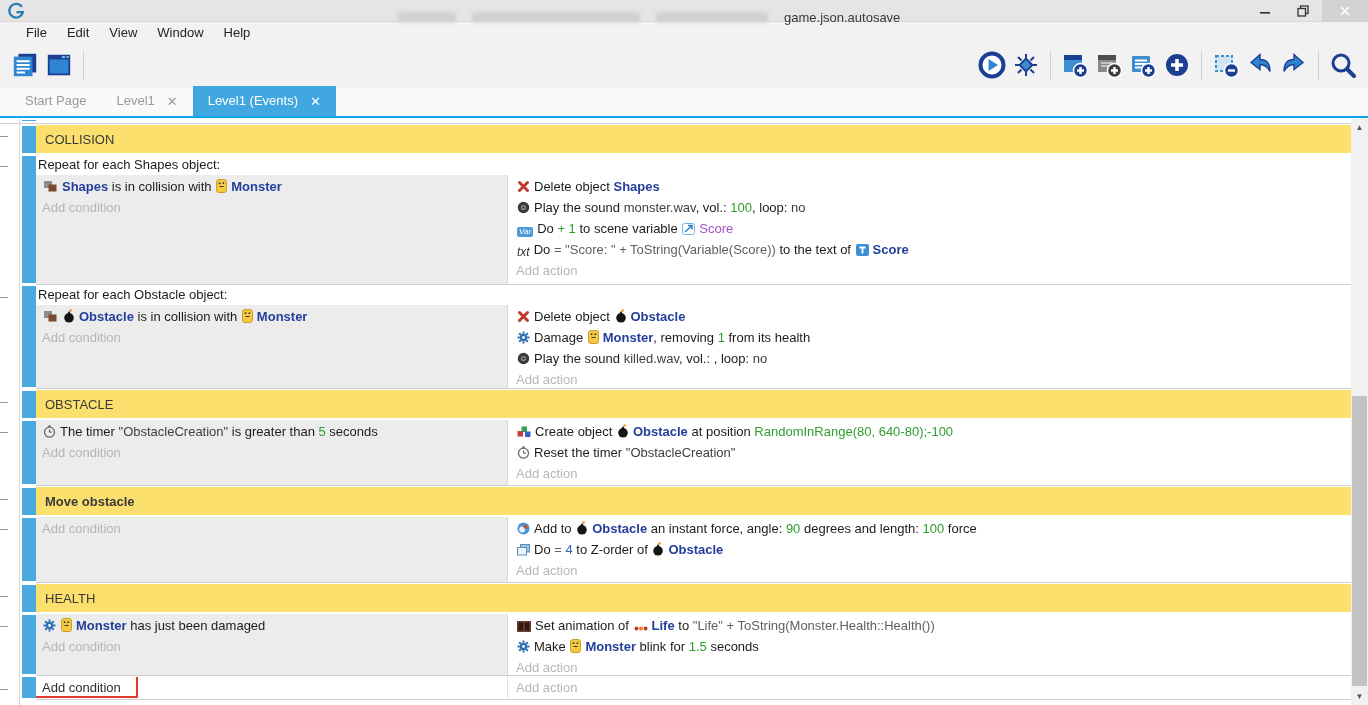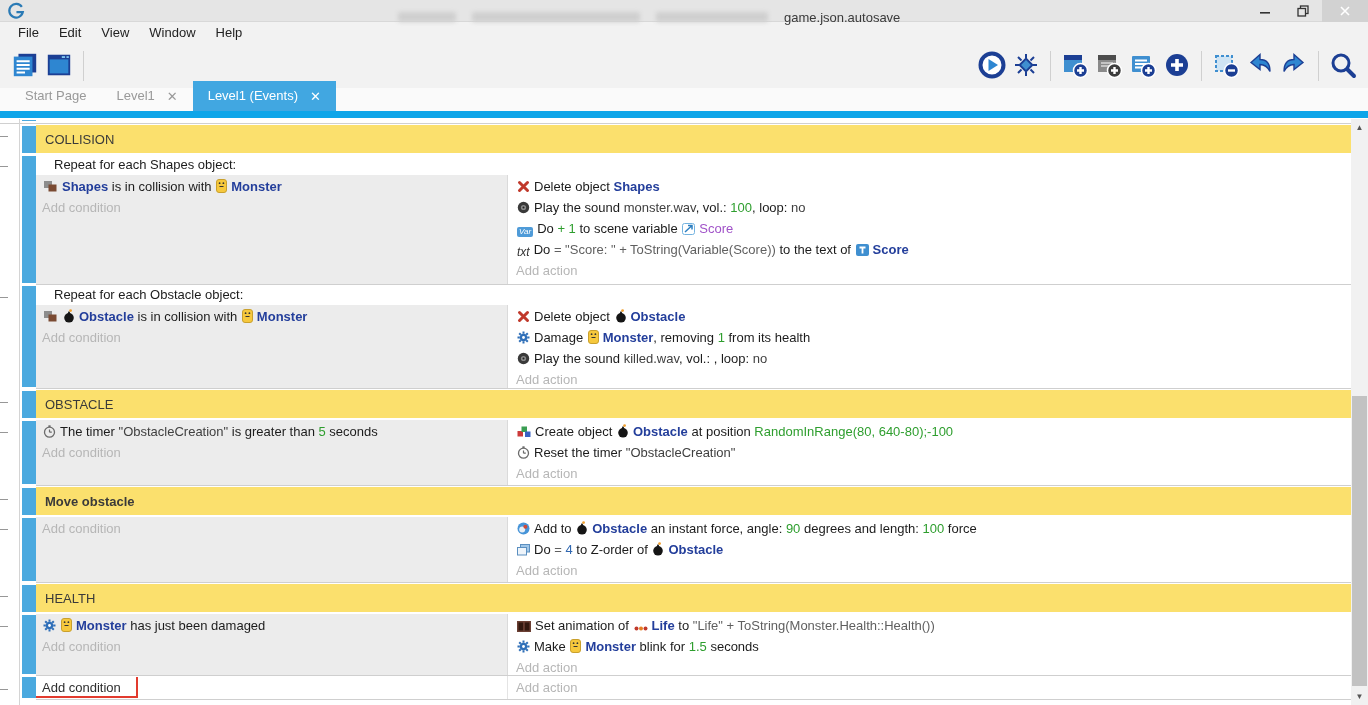"File" .menubar { padding-left: 8px -> 16px }
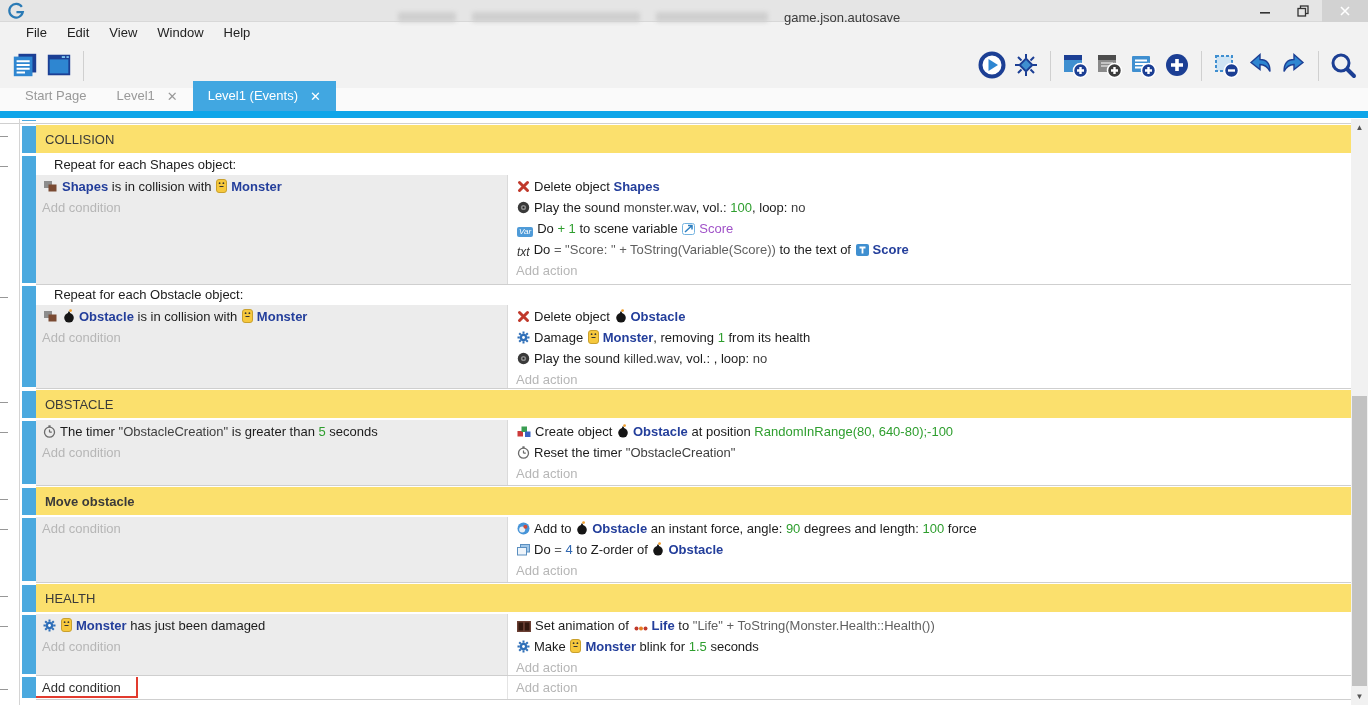"Start Page" .tabbar { border-bottom: 7px solid #0ea5e9 -> 2px solid #0ea5e9 }
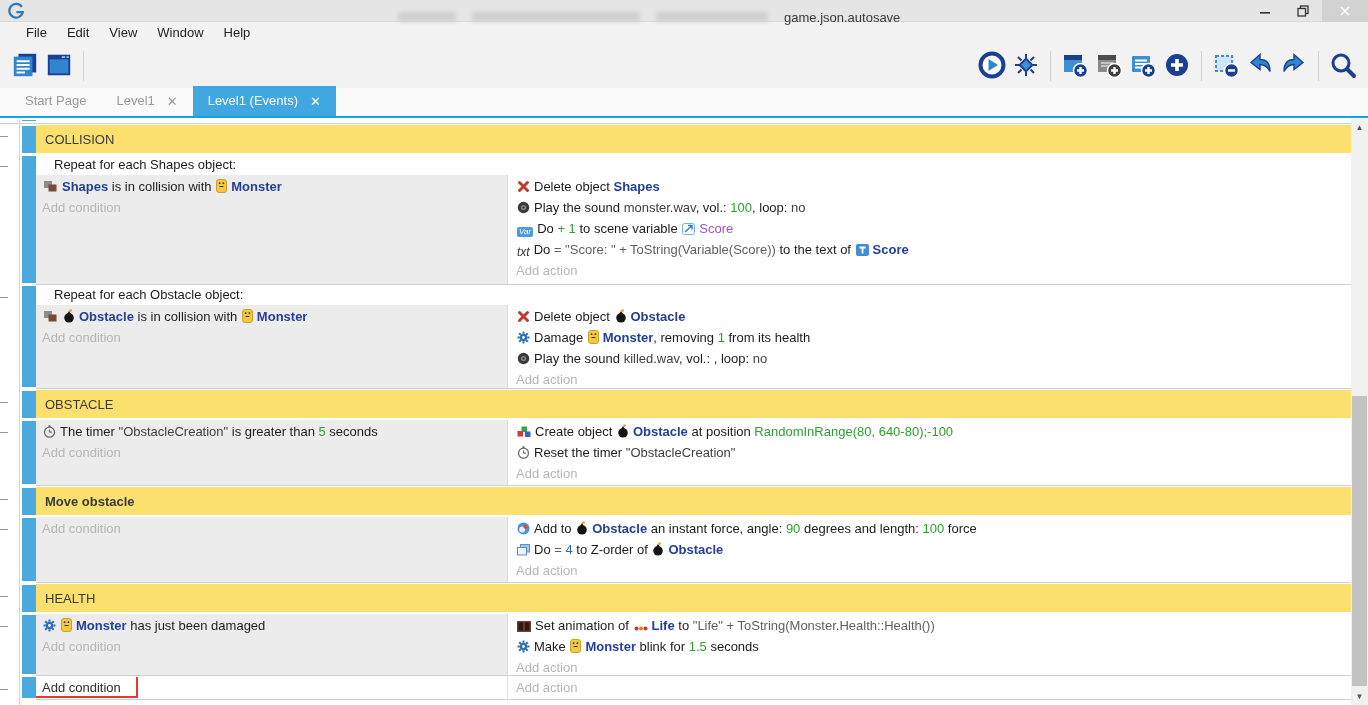"Repeat for each Shapes object:" .repeat-row { margin-left: 16px -> none }
